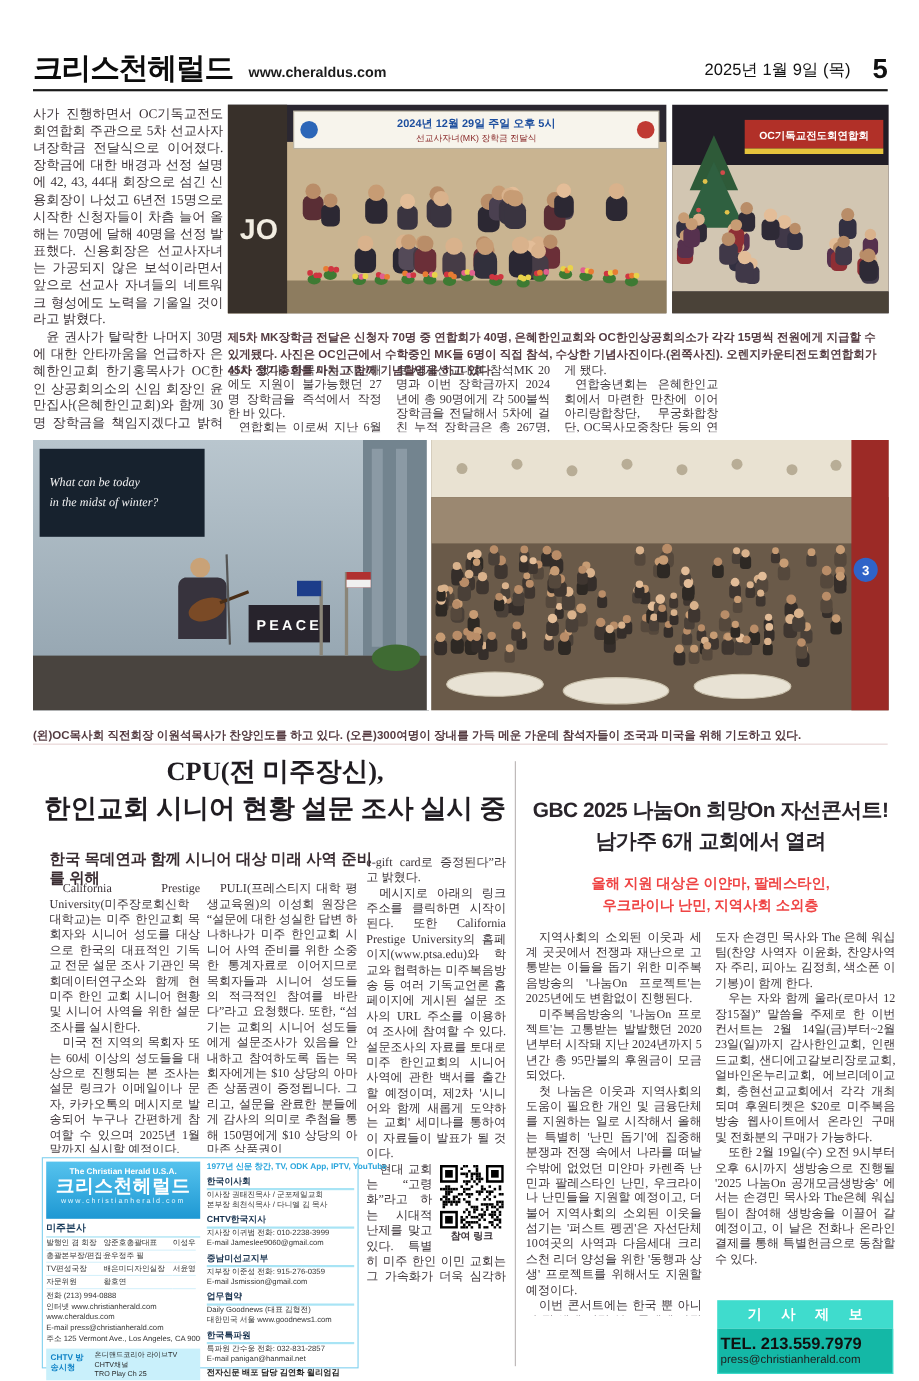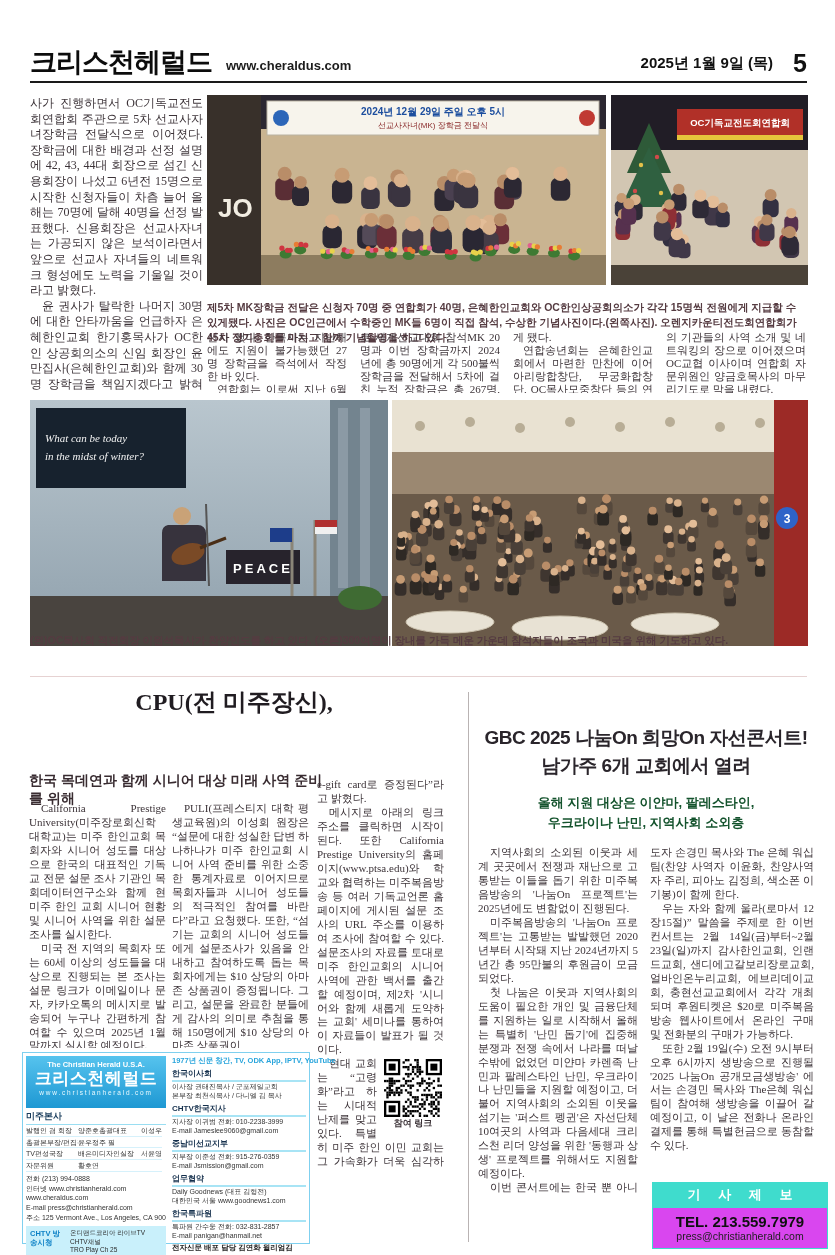"2025년 1월 9일 (목)" .date { font-weight: bold -> normal }
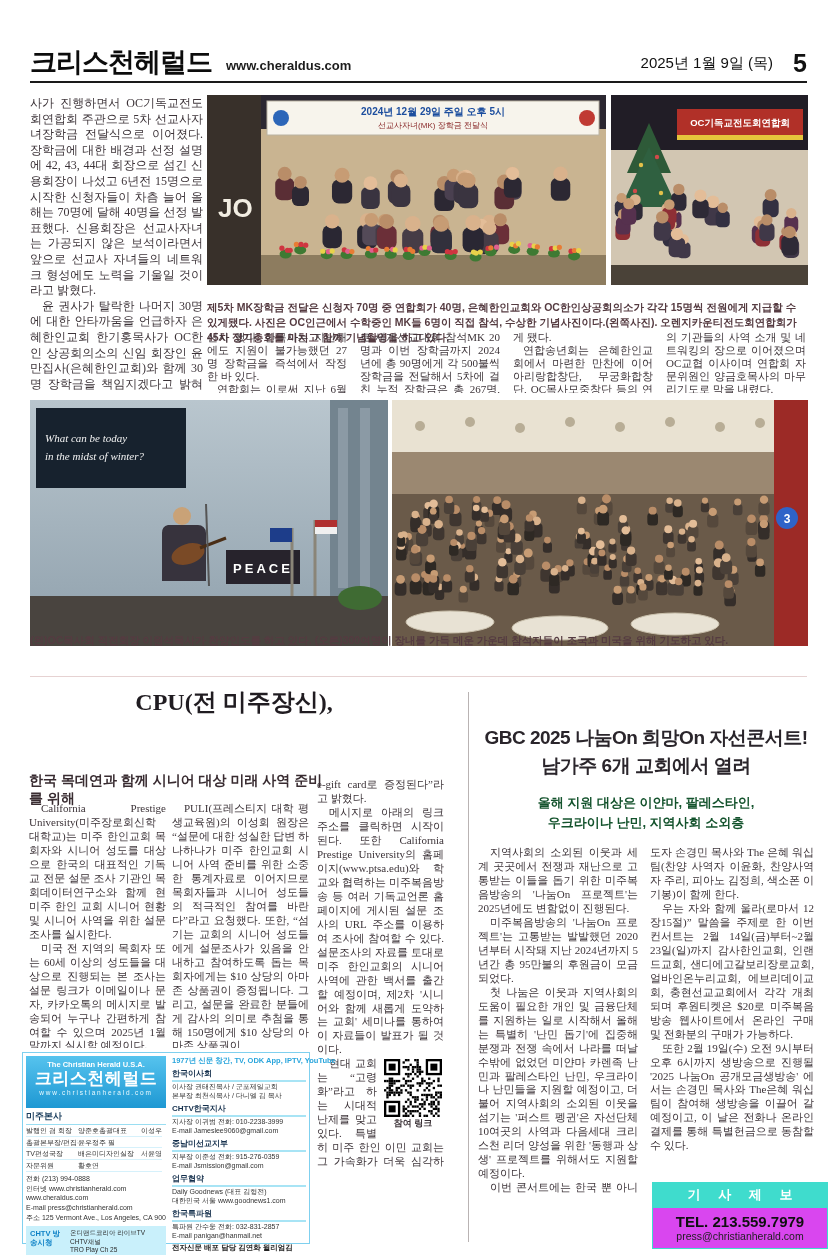"의 기관들의 사역 소개 및" div.col { html: <div> <p>의 기관들의 사역 소개 및 네트워킹의 장으로 이어졌으며 OC교협 이사이며 연합회 자문위원인 양금호목사의 마무리기도로 막을 내렸다.</p> </div> -> none }
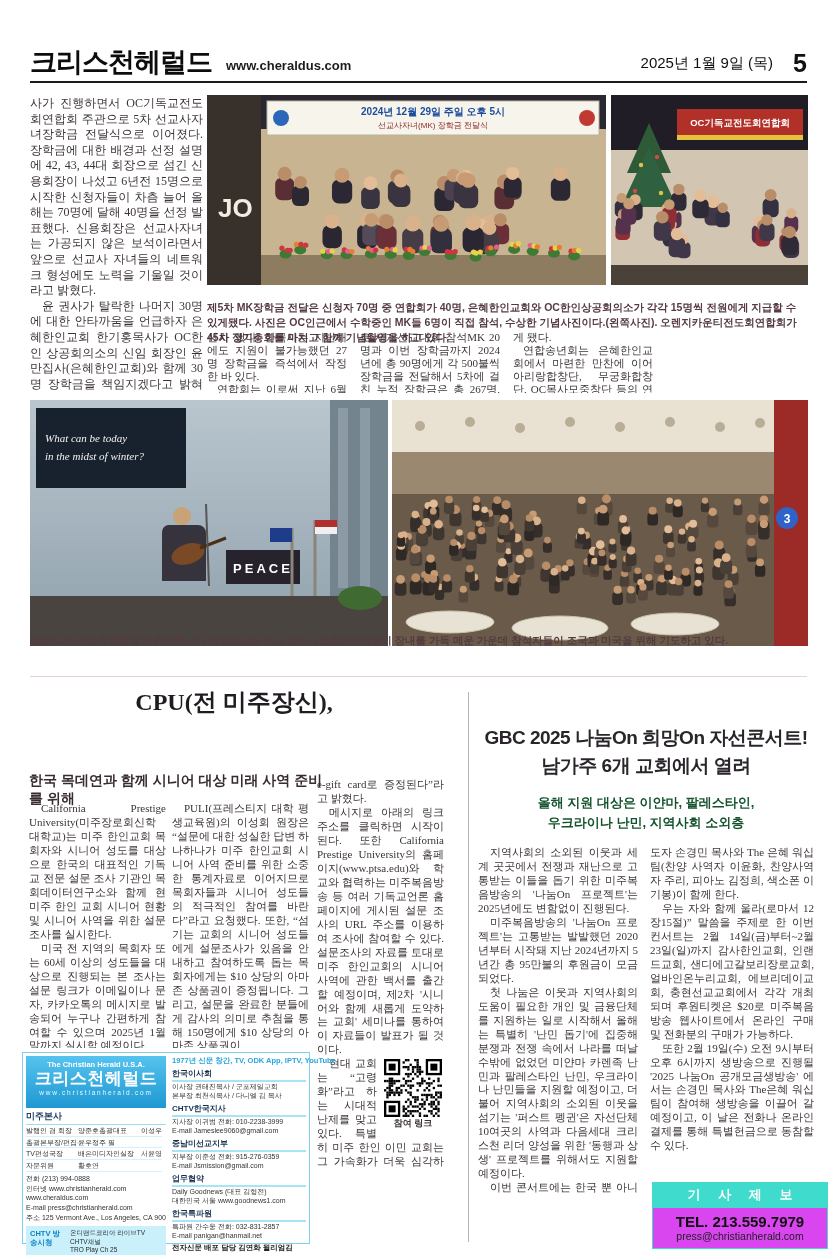"(왼)OC목사회 직전회장 이원석목사가 찬양인도를 하고" .mid-caption { top: 622px -> 651px }
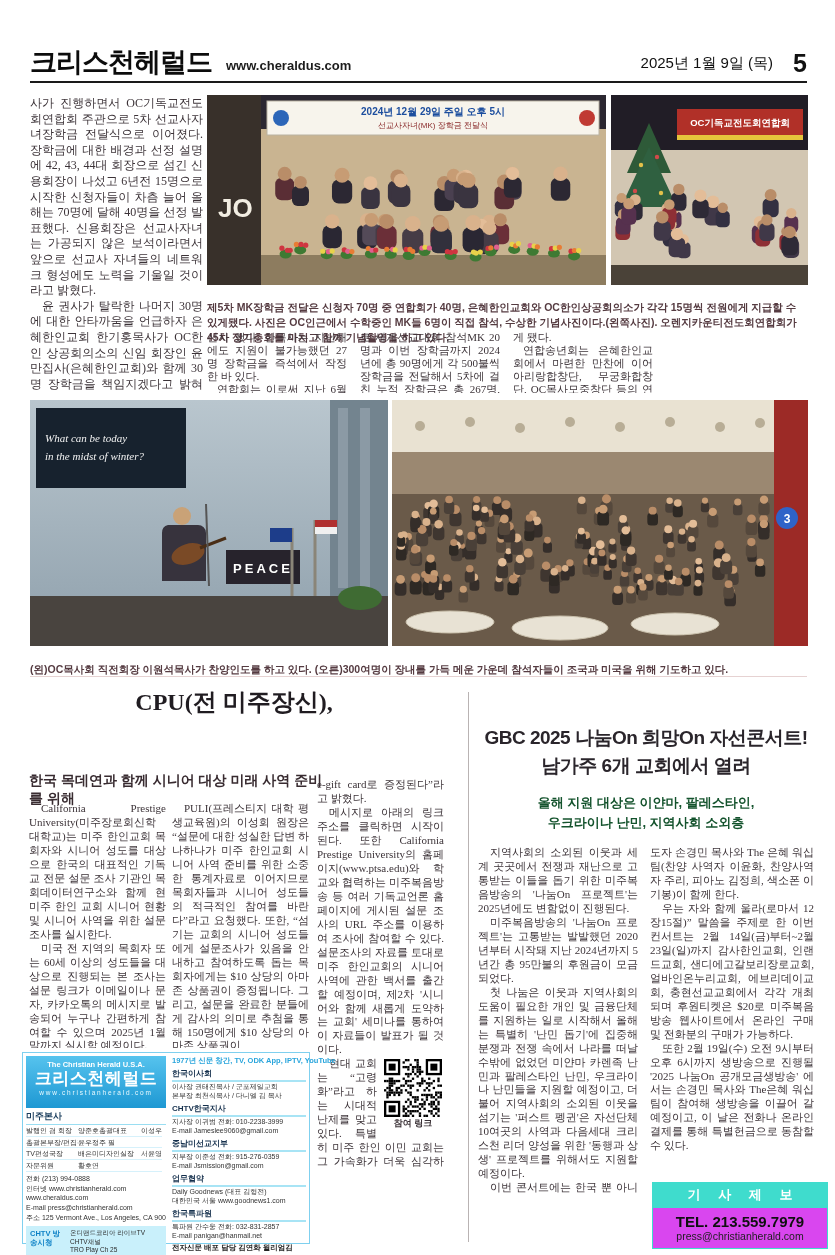"CPU(전 미주장신)," .article-left { left: 24px -> 40px }
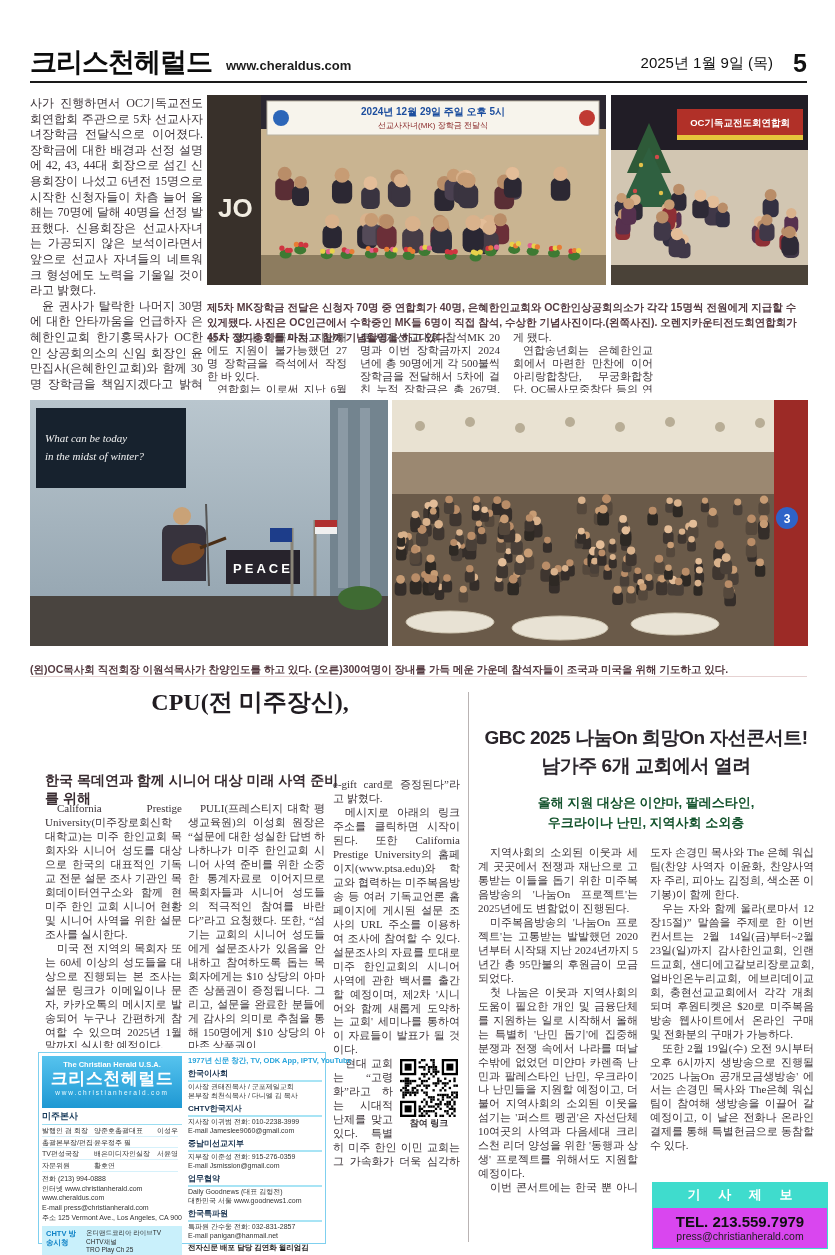"한인교회 시니어 현황 설문 조사" span { html: none -> <span>한인교회 시니어 현황 설문 조사 실시 중</span> }
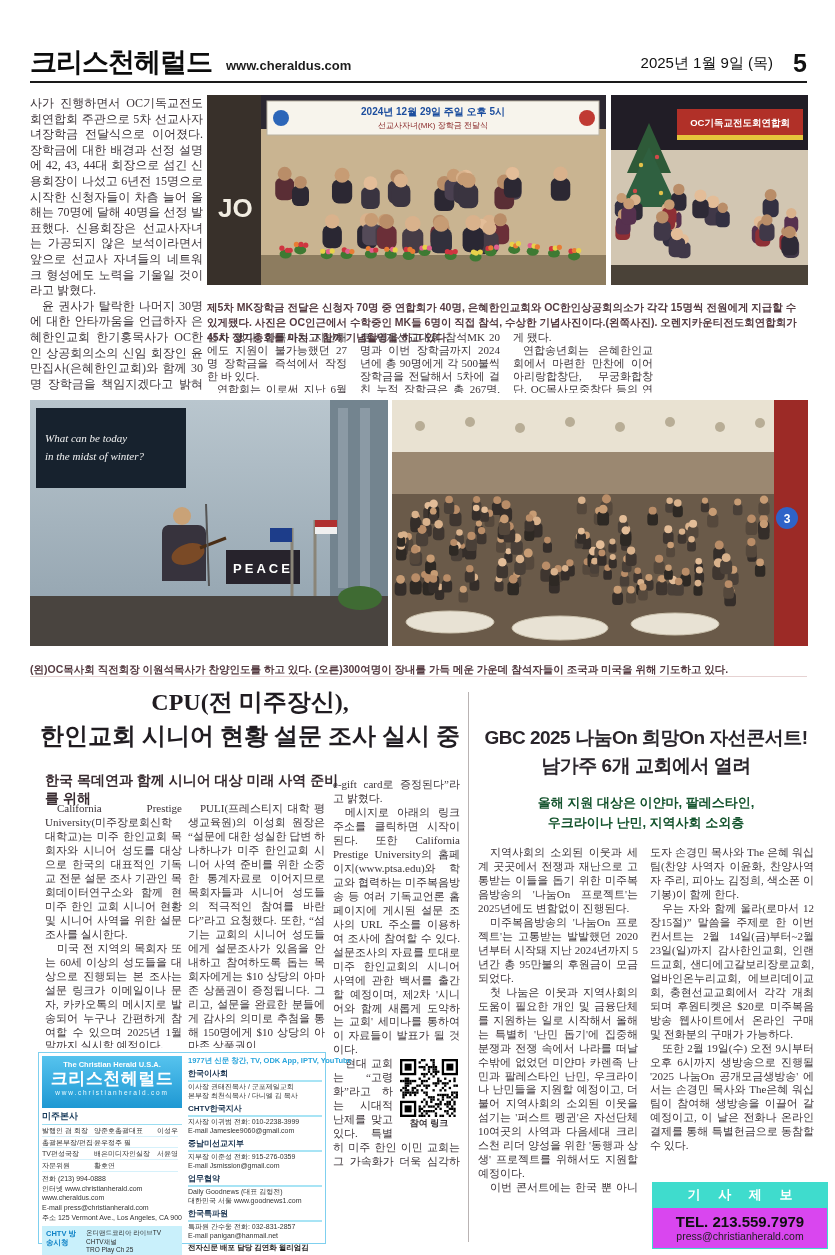"올해 지원 대상은 이얀마, 팔레스타인," .ar-subhead { color: #14532d -> #ef4444 }
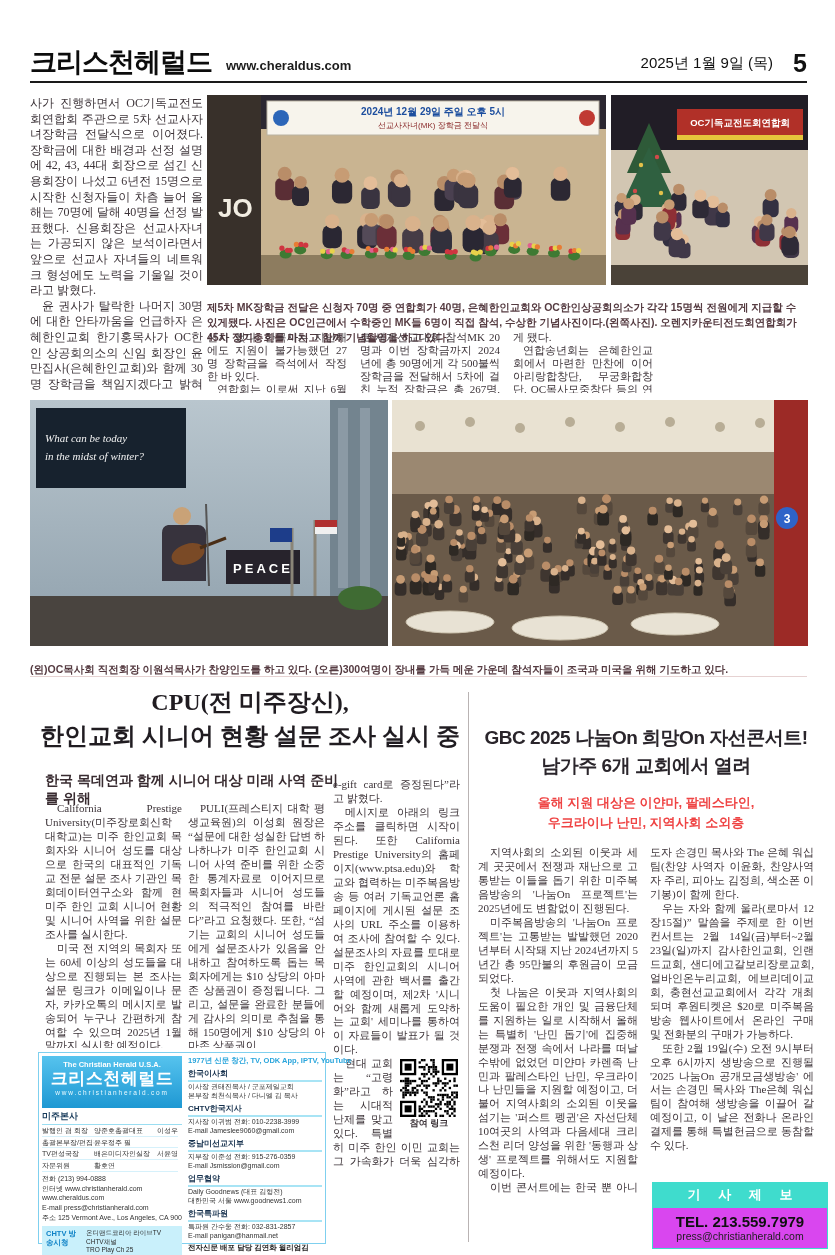"기 사 제 보" .news-tip { width: 176px -> 160px }
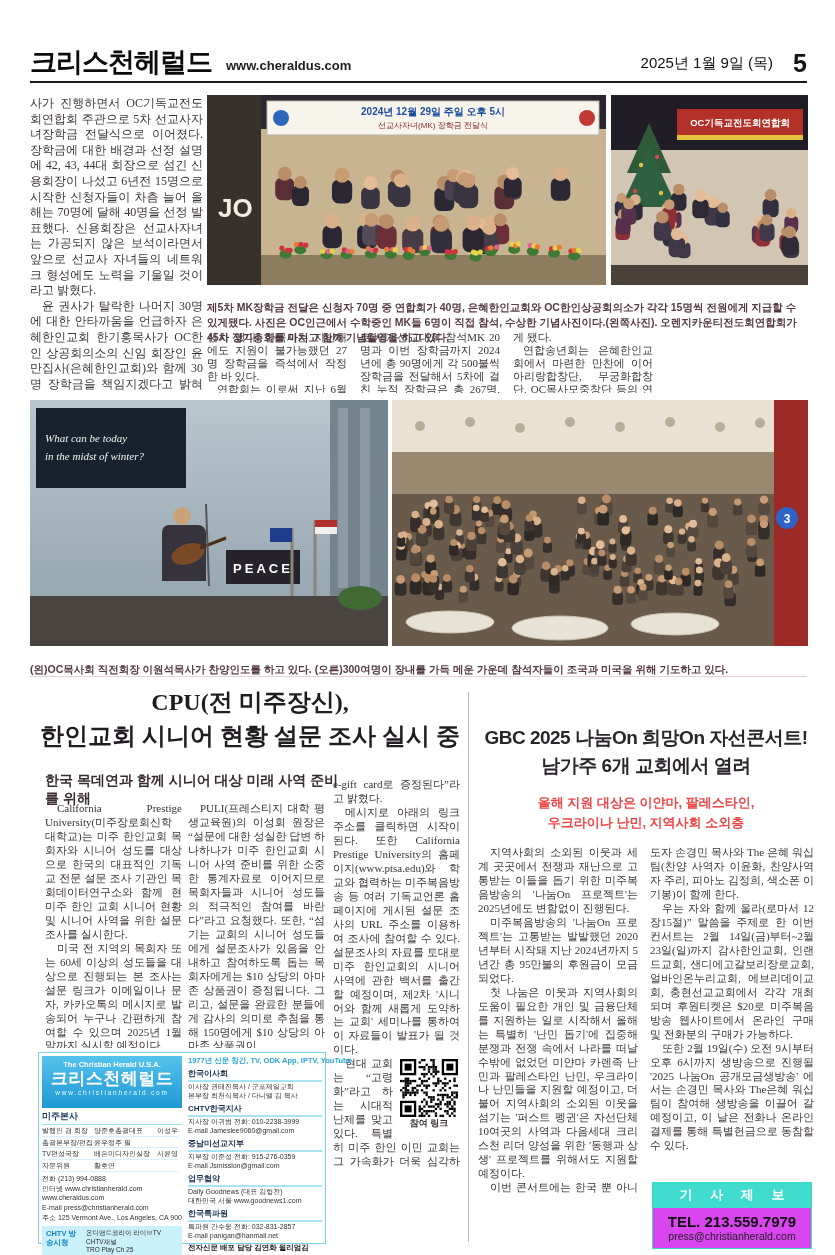"TEL. 213.559.7979" .nt-body { background: #d946ef -> #14b8a6; text-align: center -> left }
